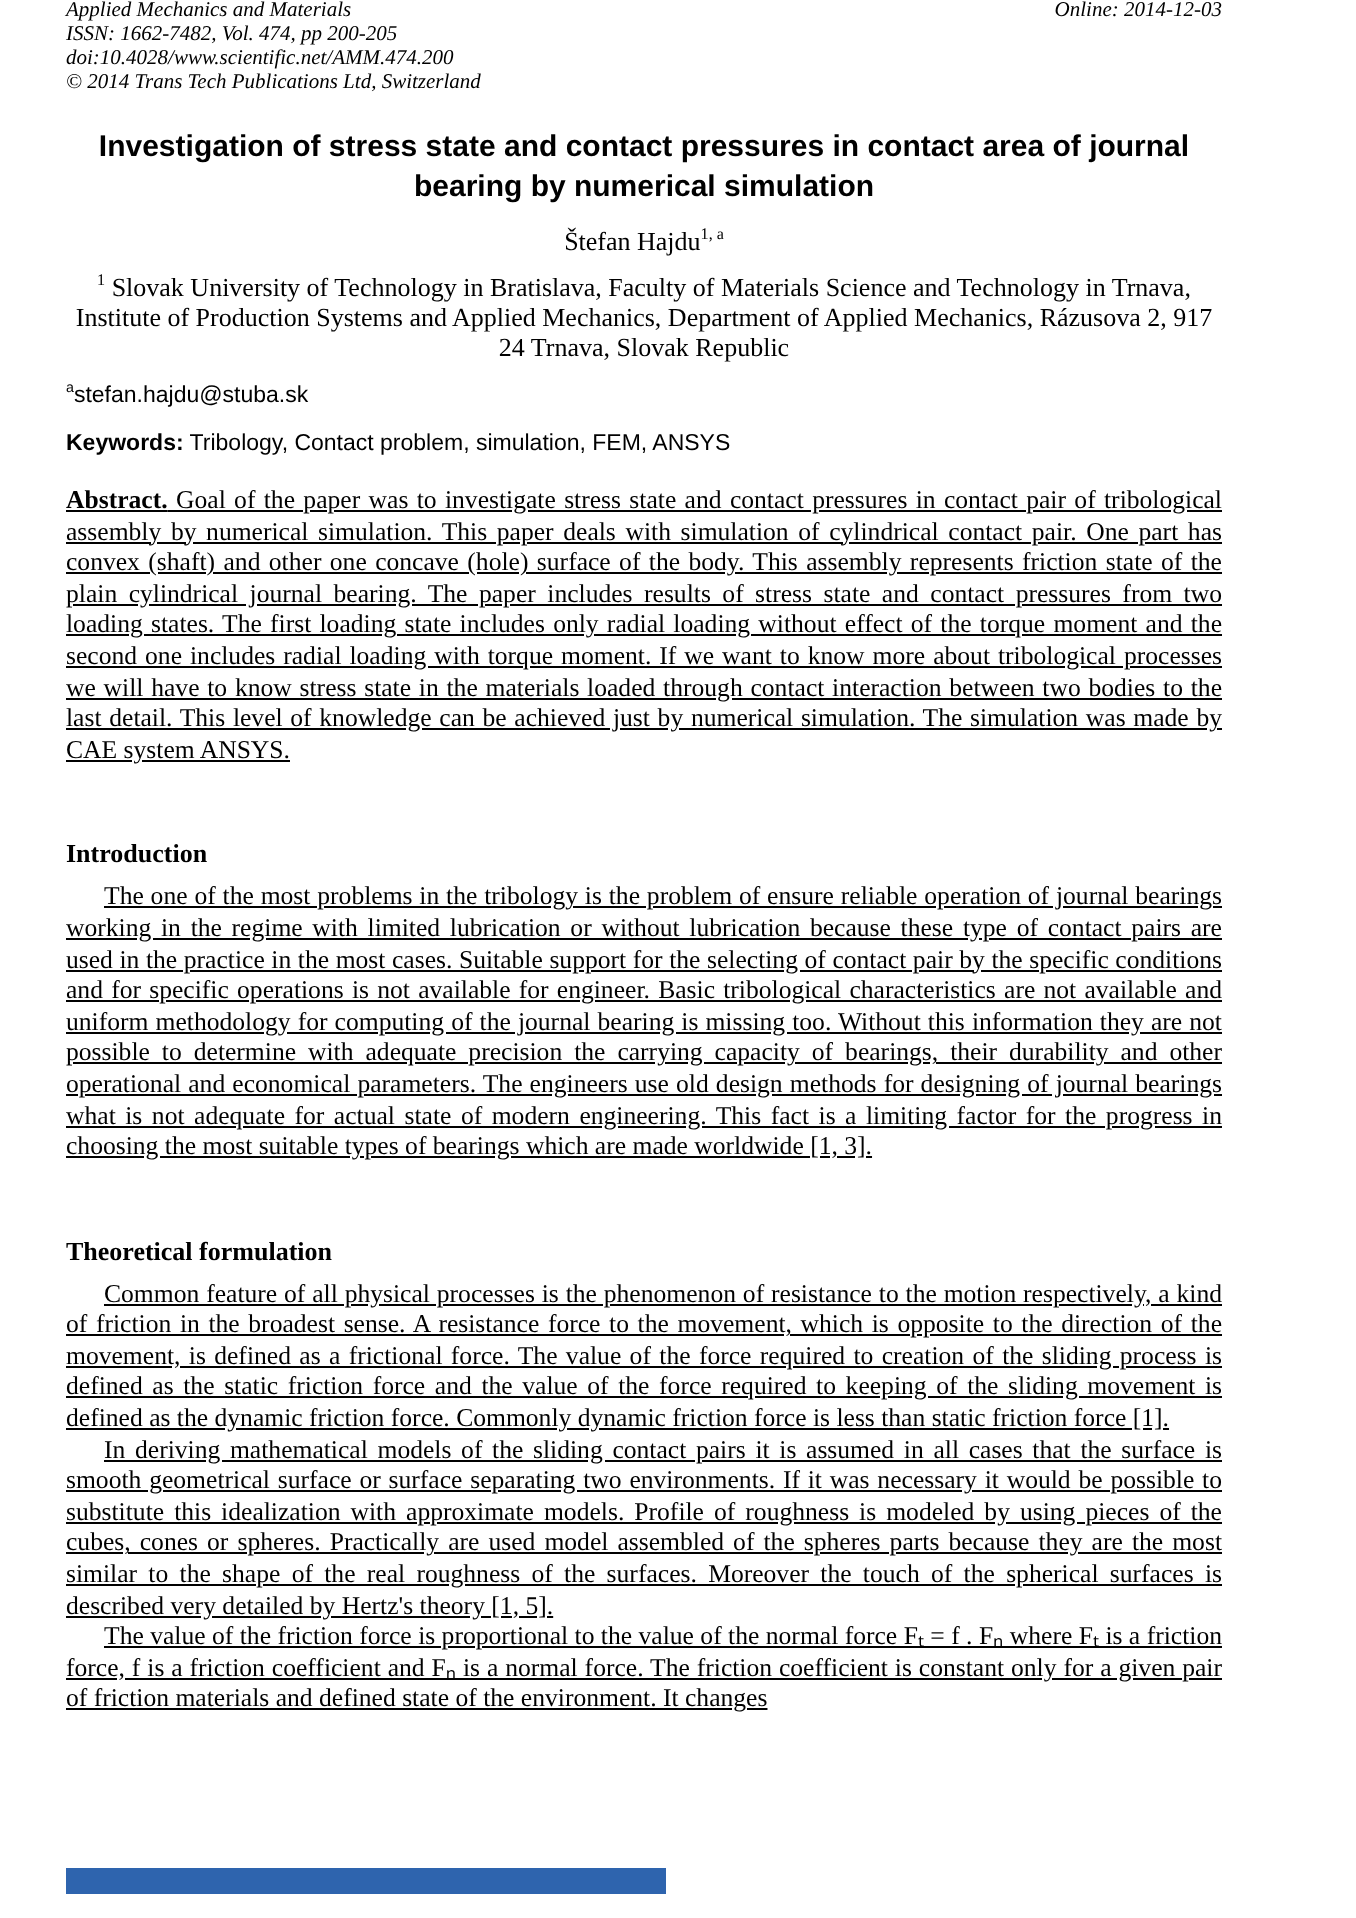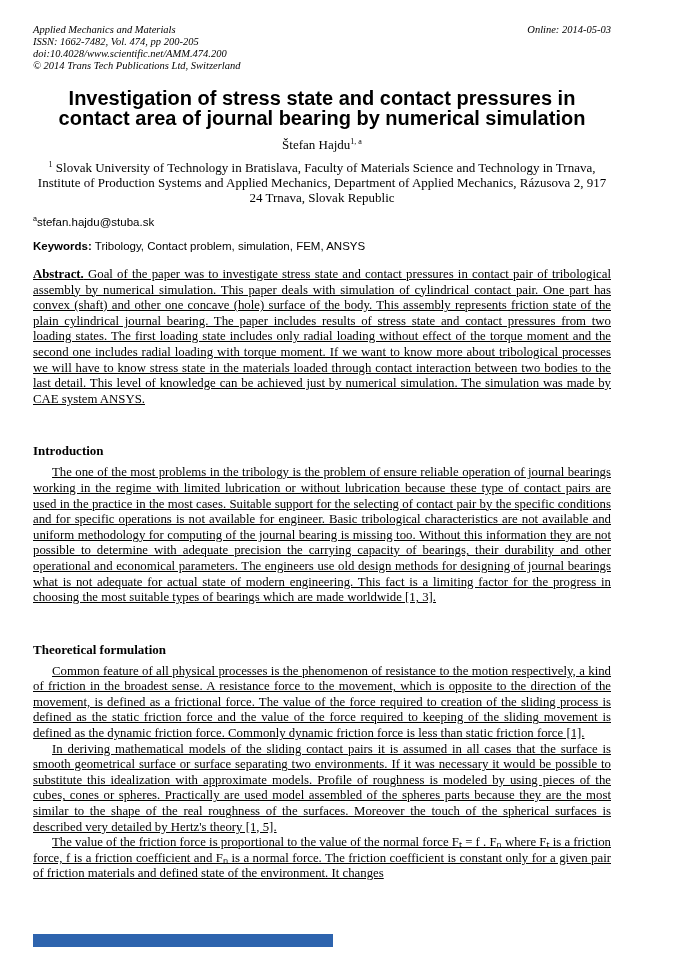"Applied Mechanics and Materials" .page { padding: 24px 33px 0 33px -> 0 33px 0 33px }
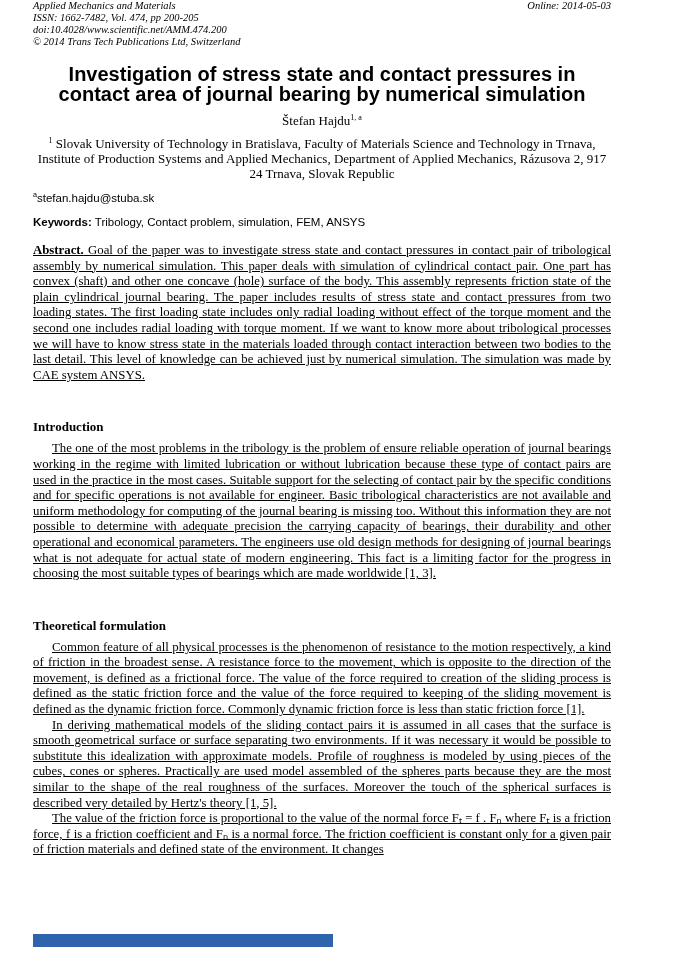"Online: 2014-05-03" div.header-right { text: 2014-05-03 -> 2014-12-03 }
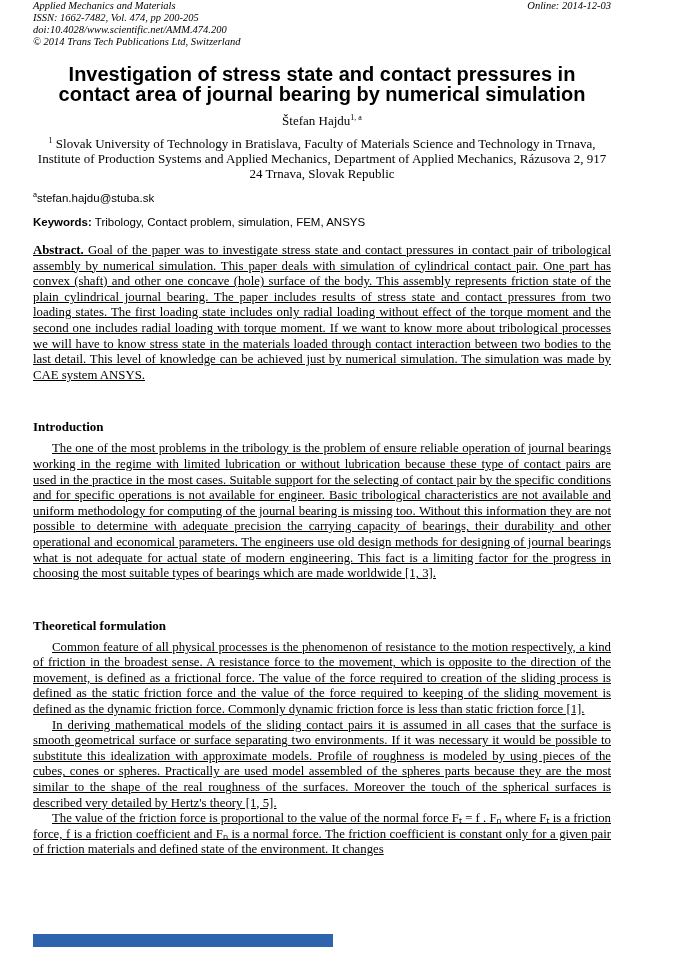"Investigation of stress state and" .title { font-size: 20px -> 15px }
